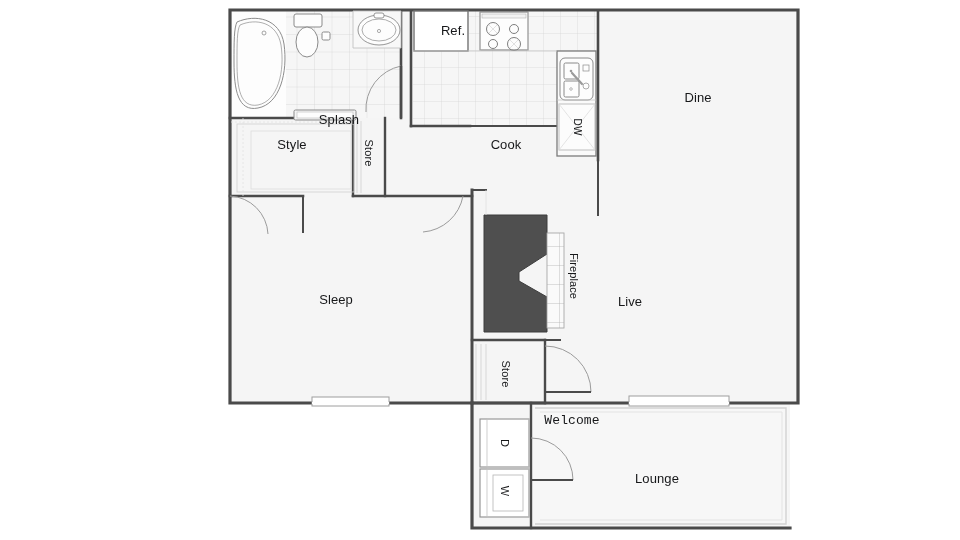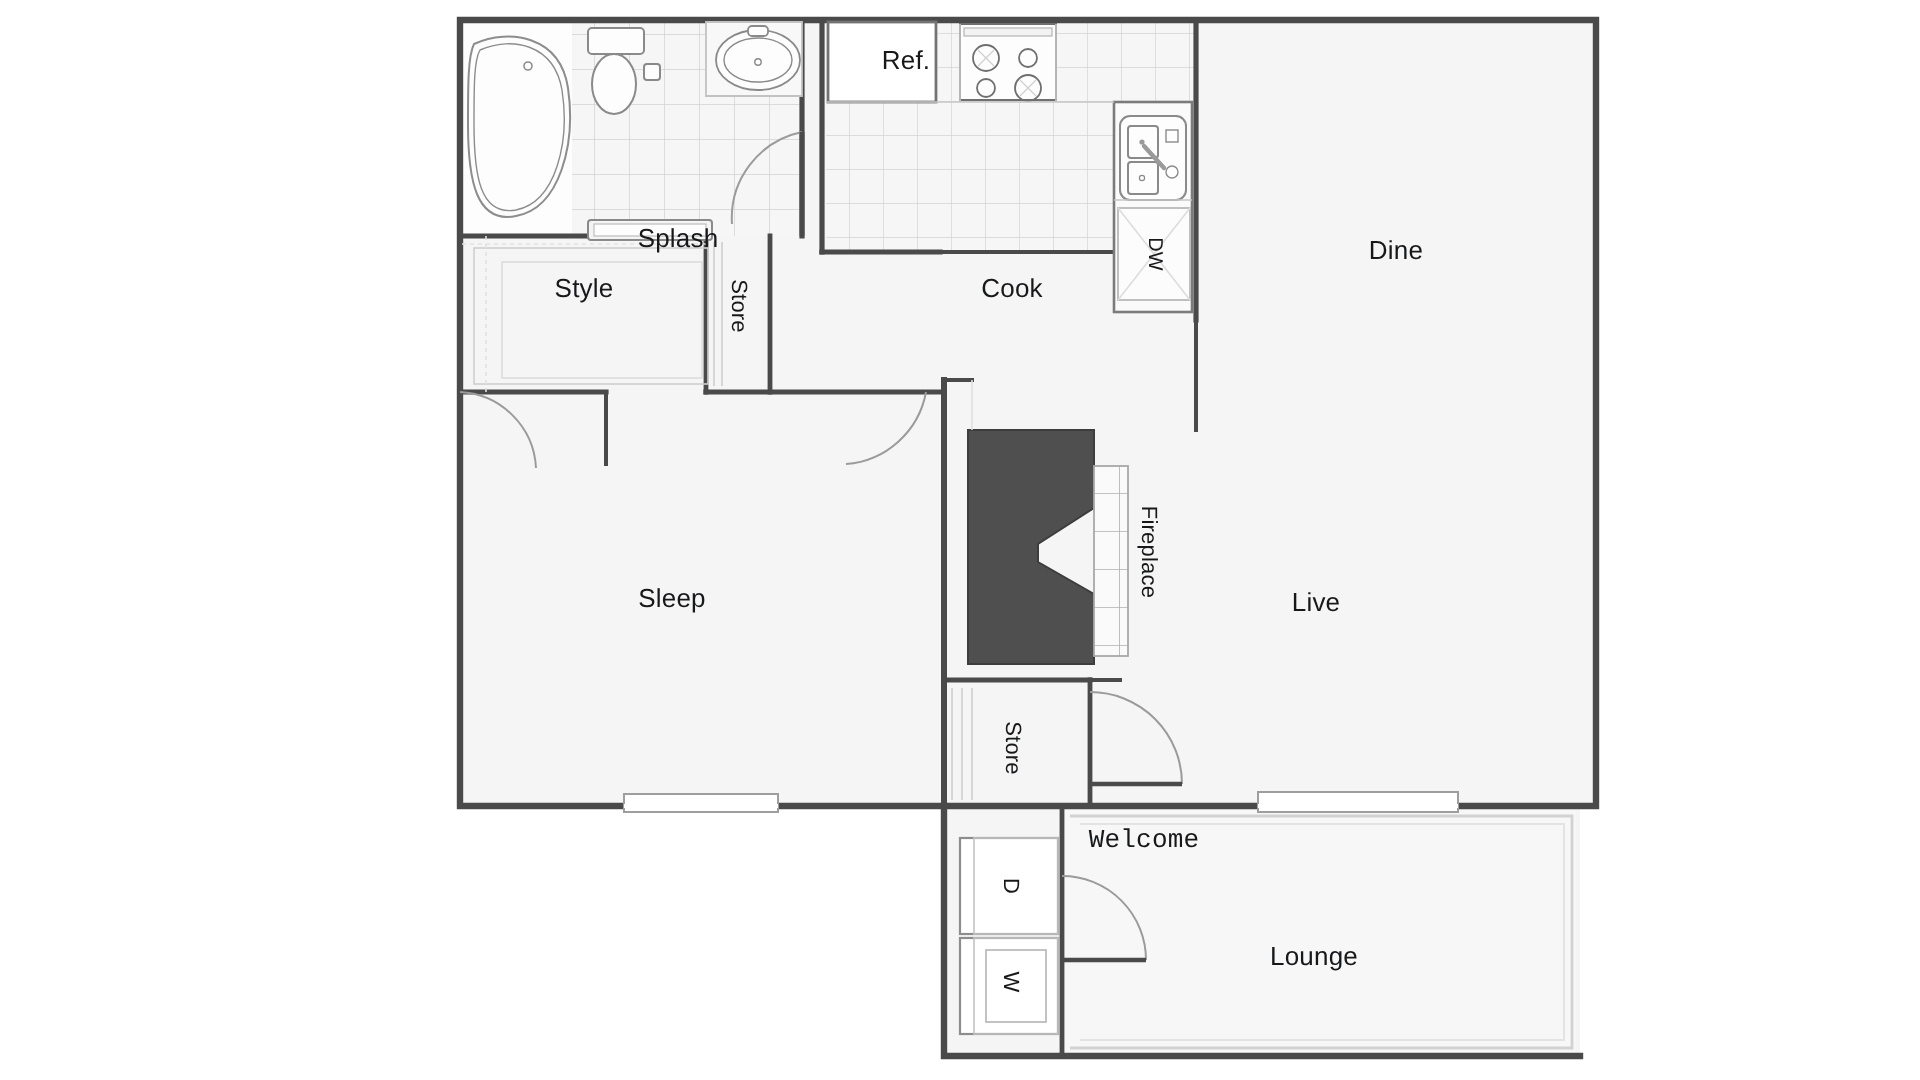"Dine" div.room-label { margin-top: 28px -> none }
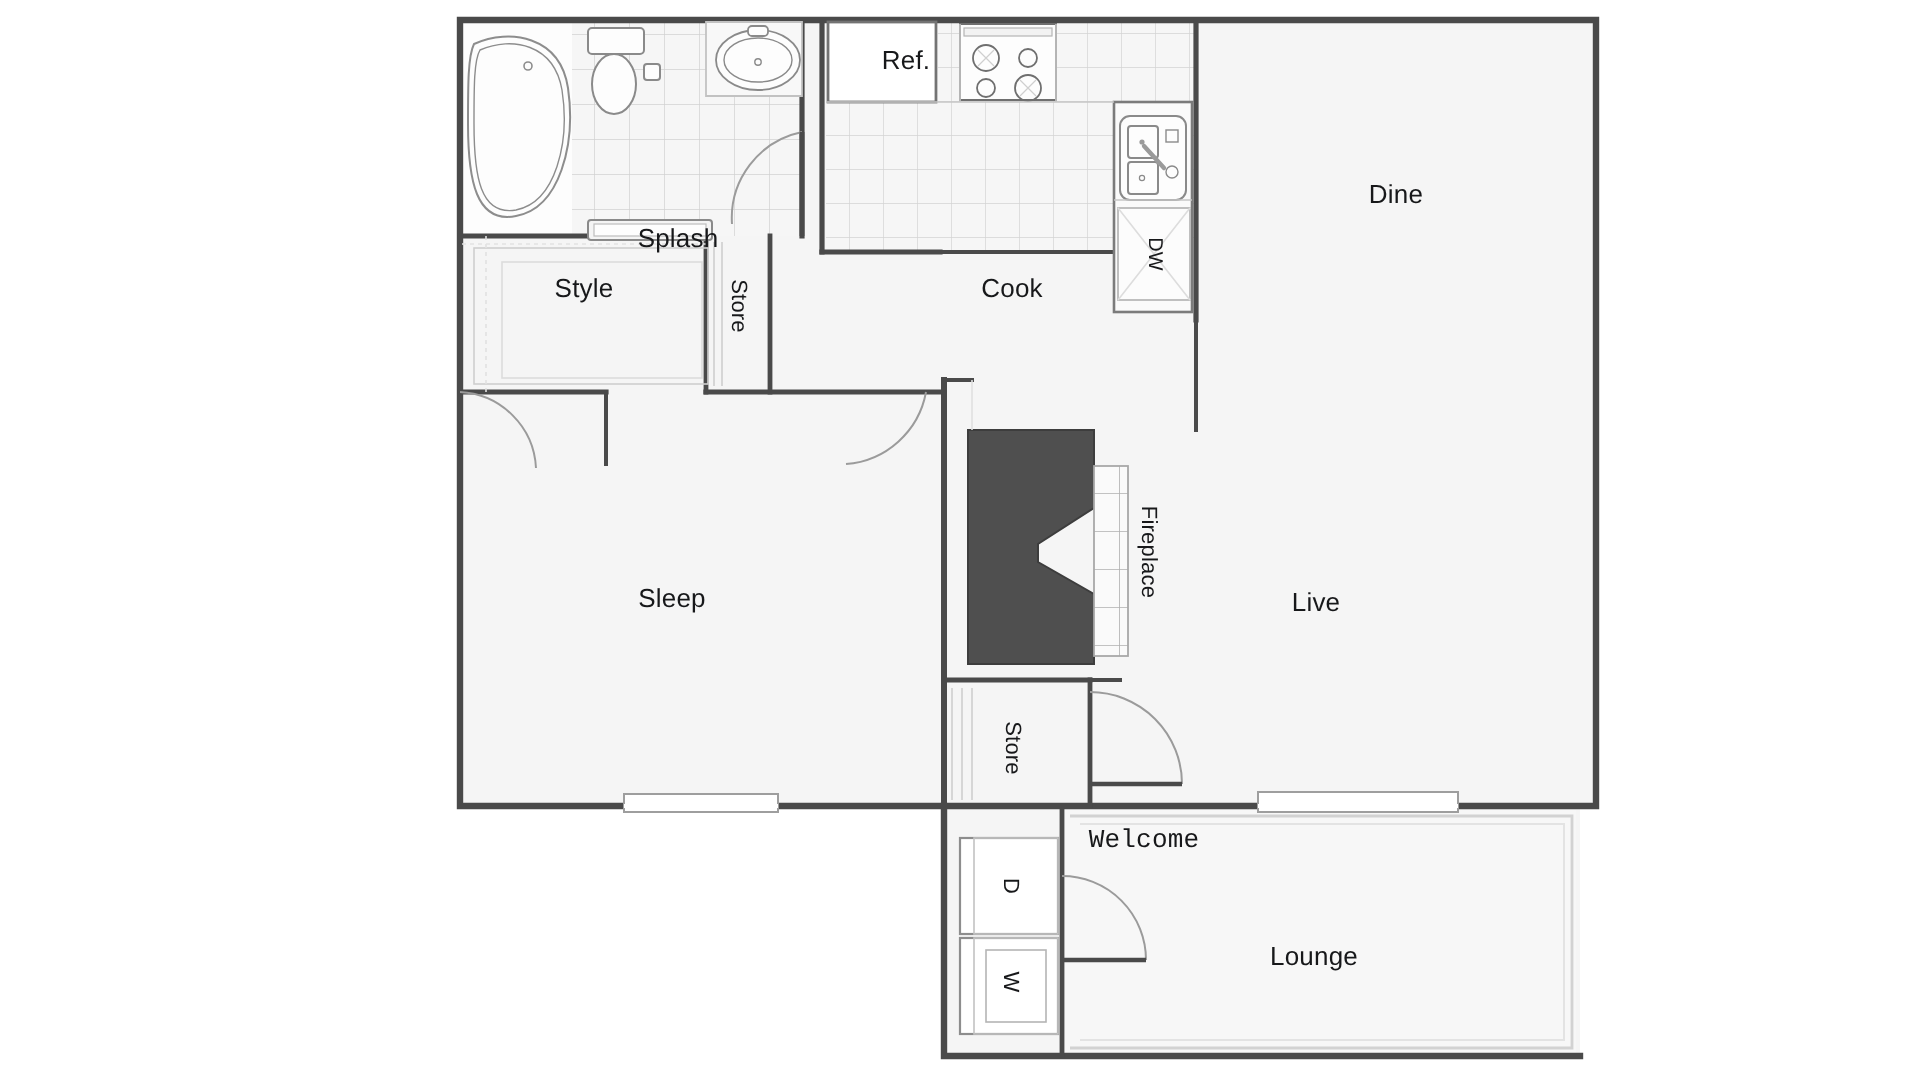"Live" div.room-label { left: 658px -> 630px }
